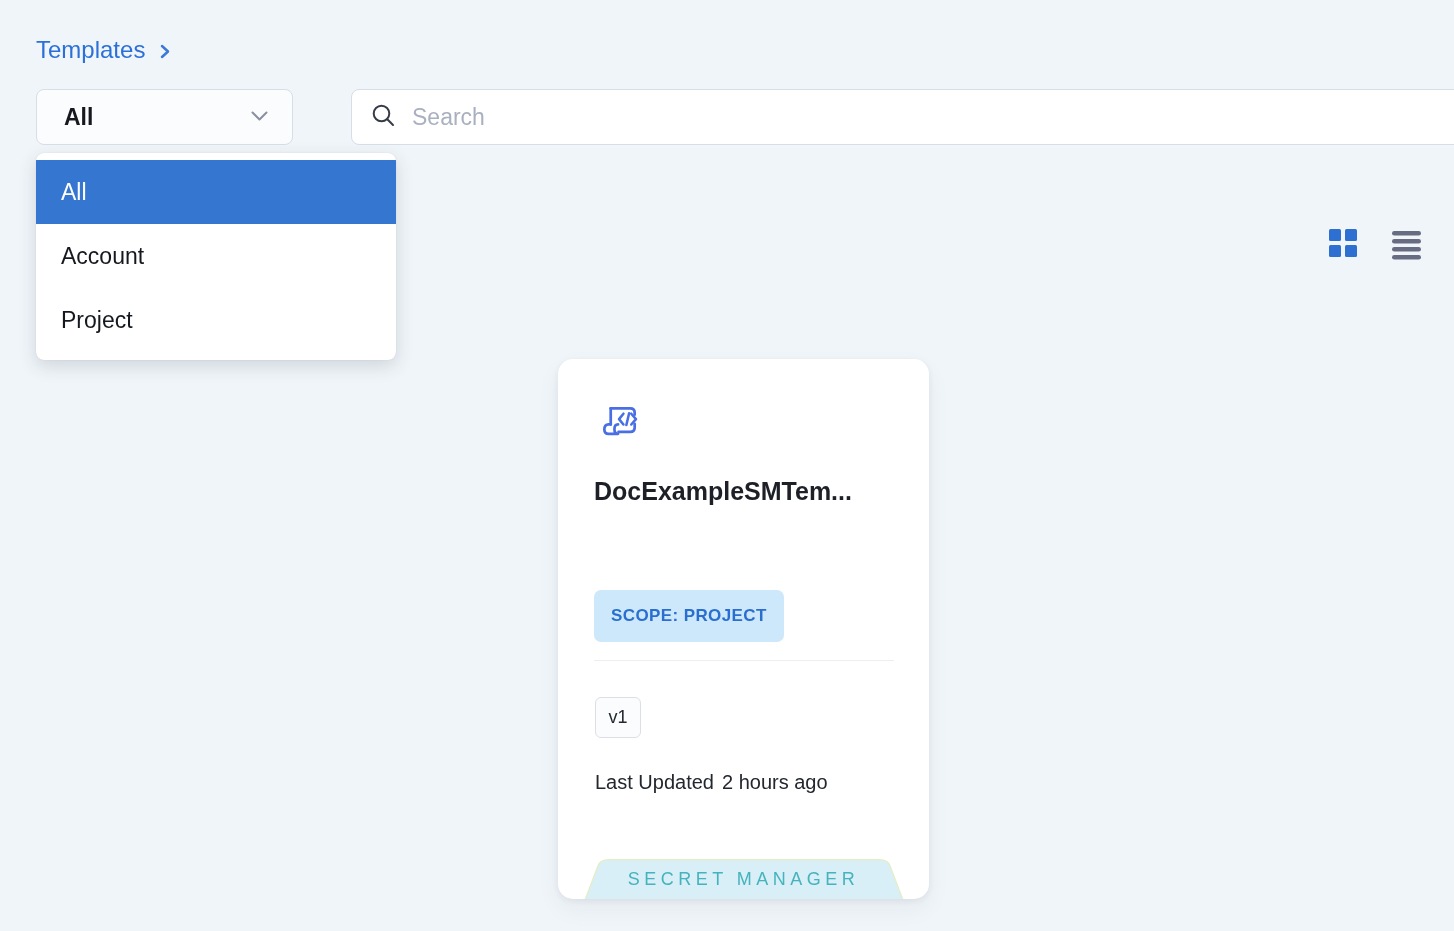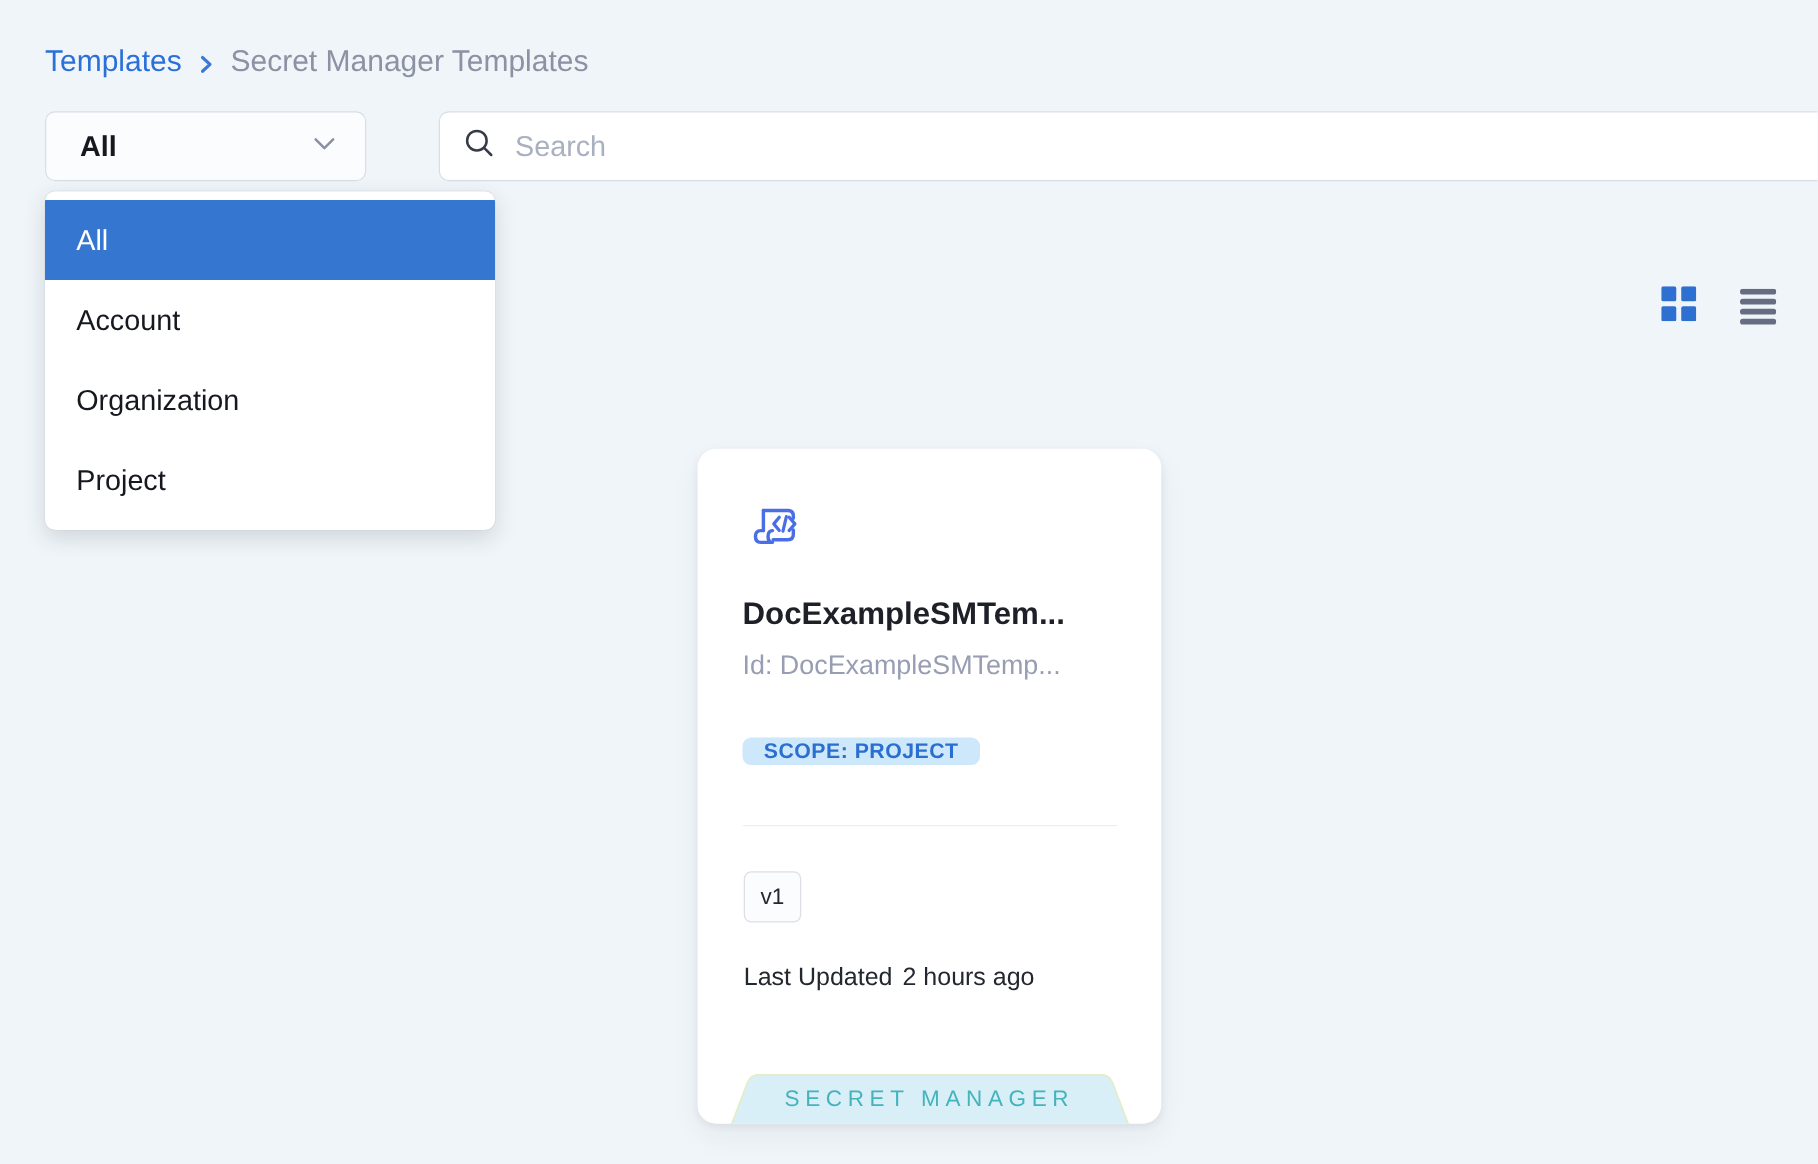"Secret Manager Templates" span.current { html: <span>Secret Manager Templates</span> -> none }
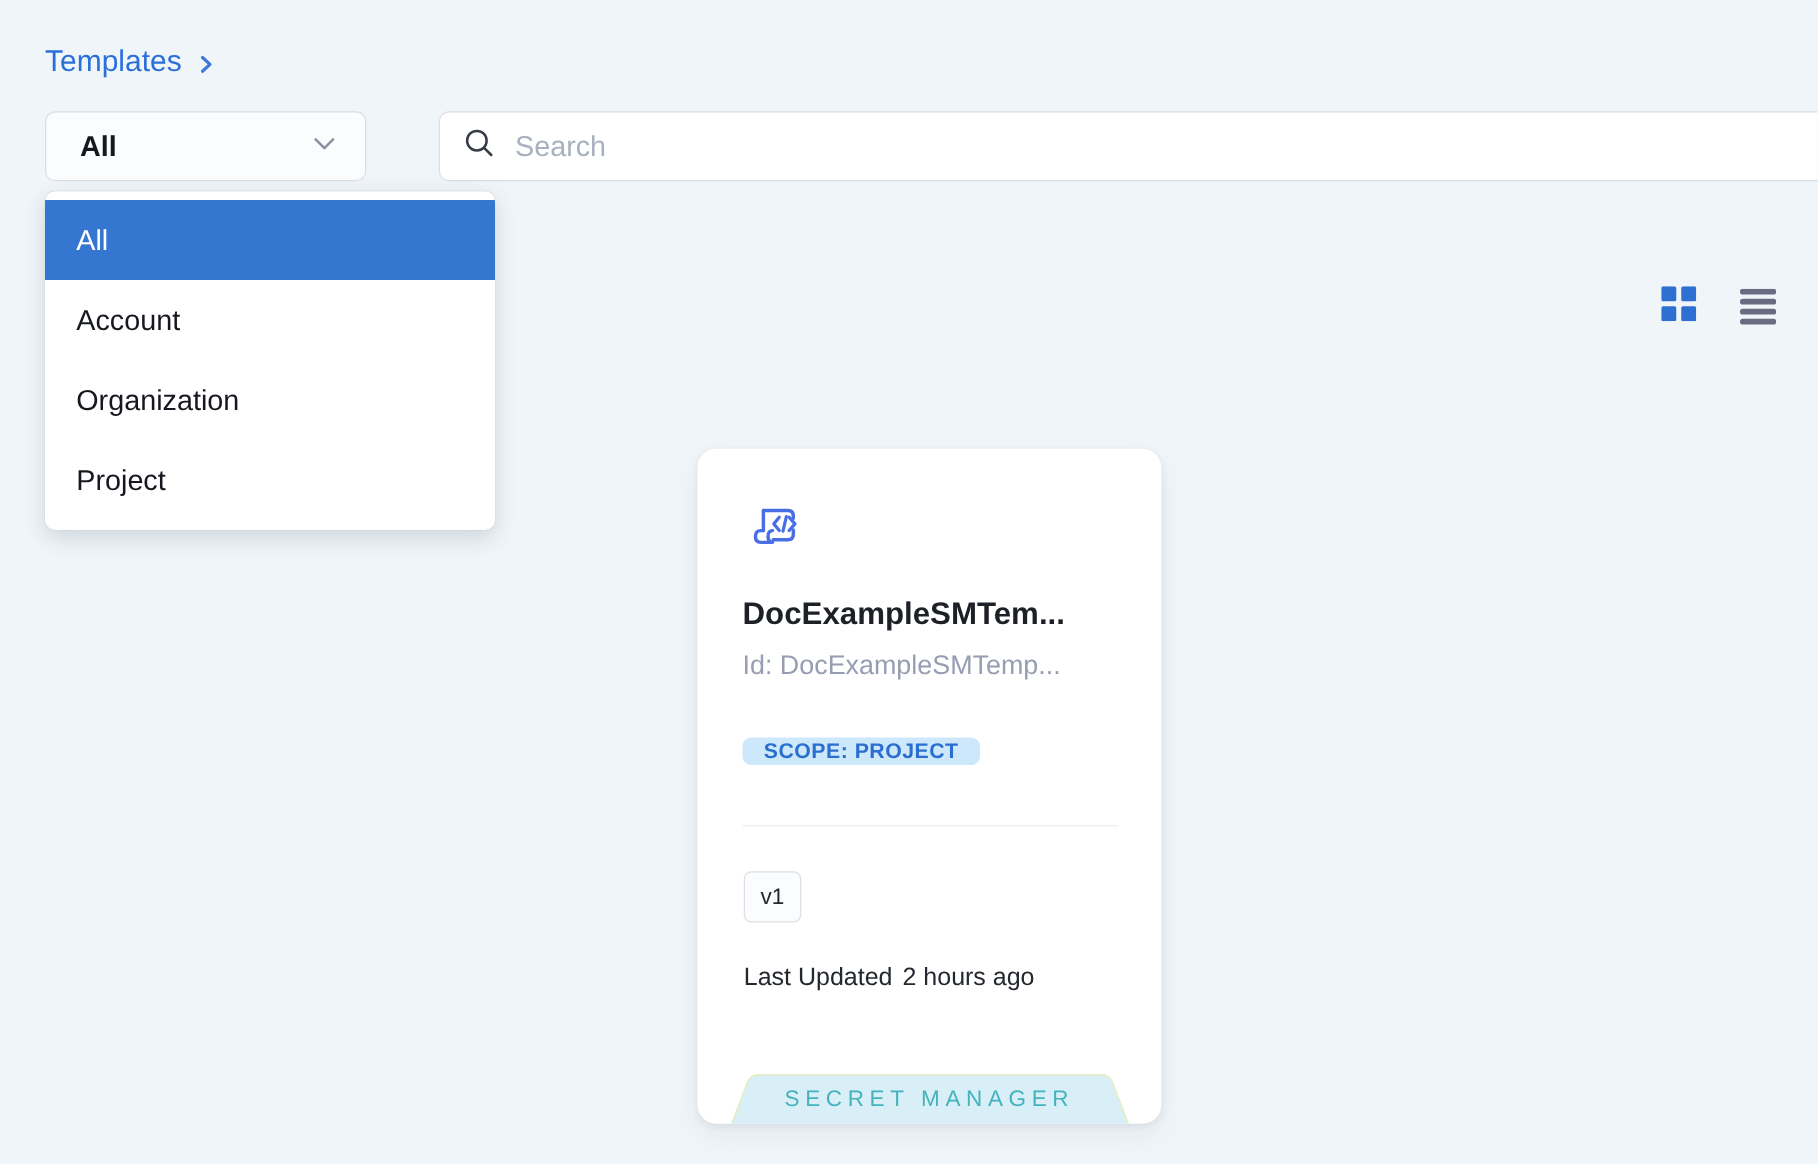"Organization" div.dropdown-item { html: <div>Organization</div> -> none }
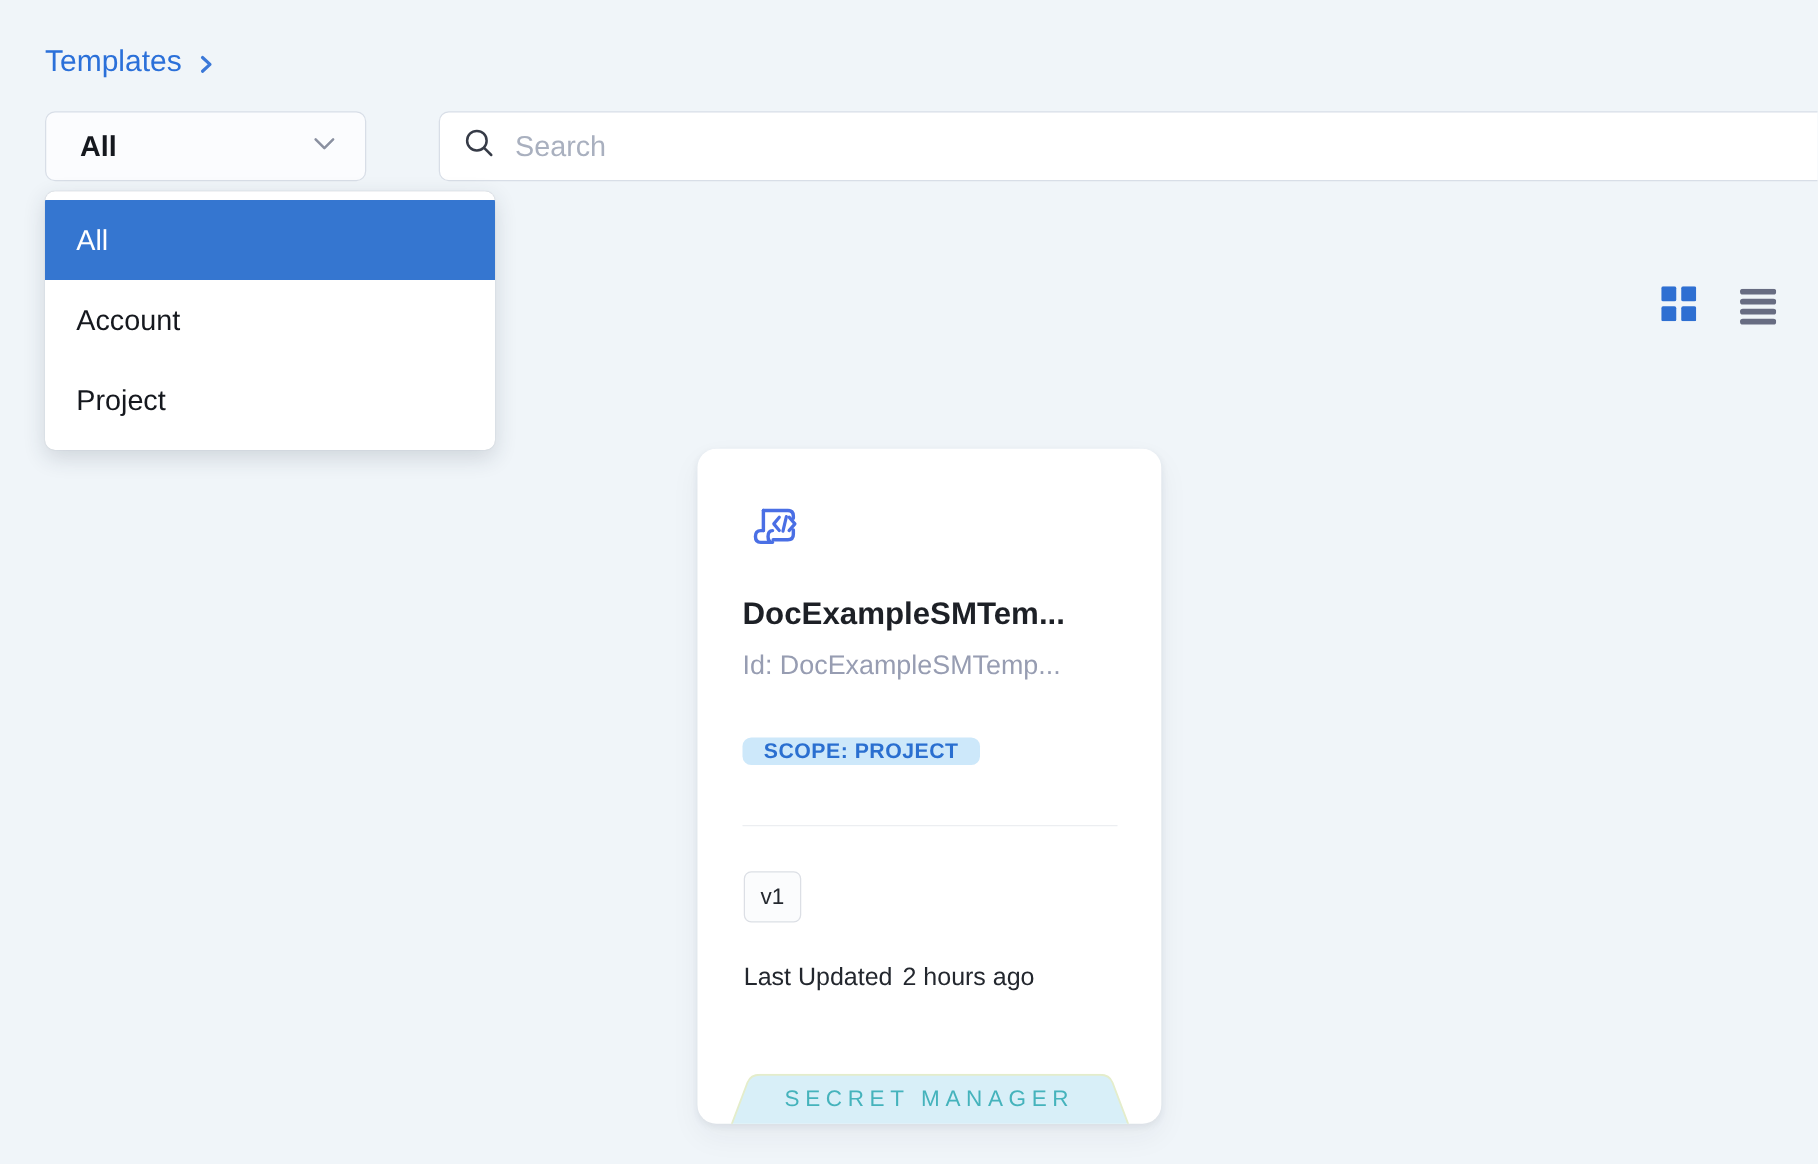"Id: DocExampleSMTemp..." div.card-id { html: <div>Id: DocExampleSMTemp...</div> -> none }
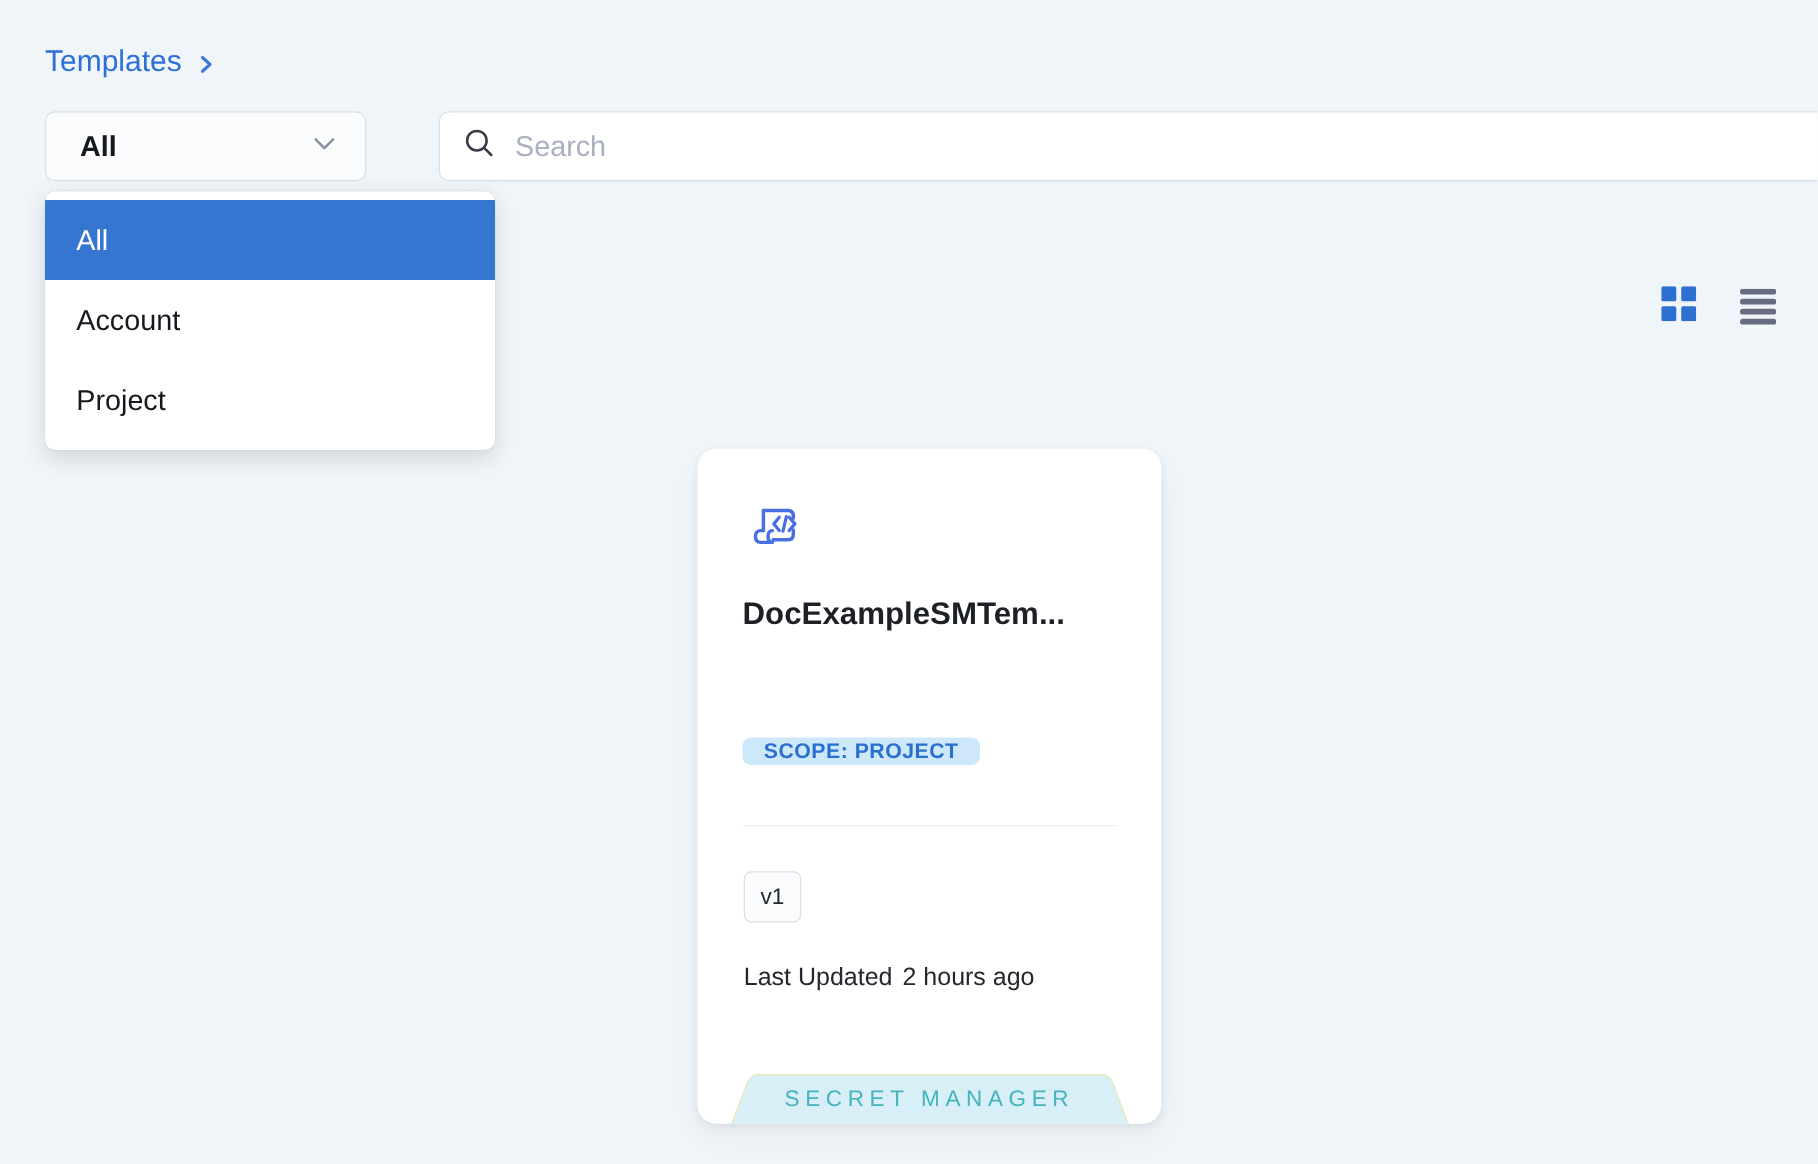"SCOPE: PROJECT" .scope-badge { height: 22px -> 52px }
